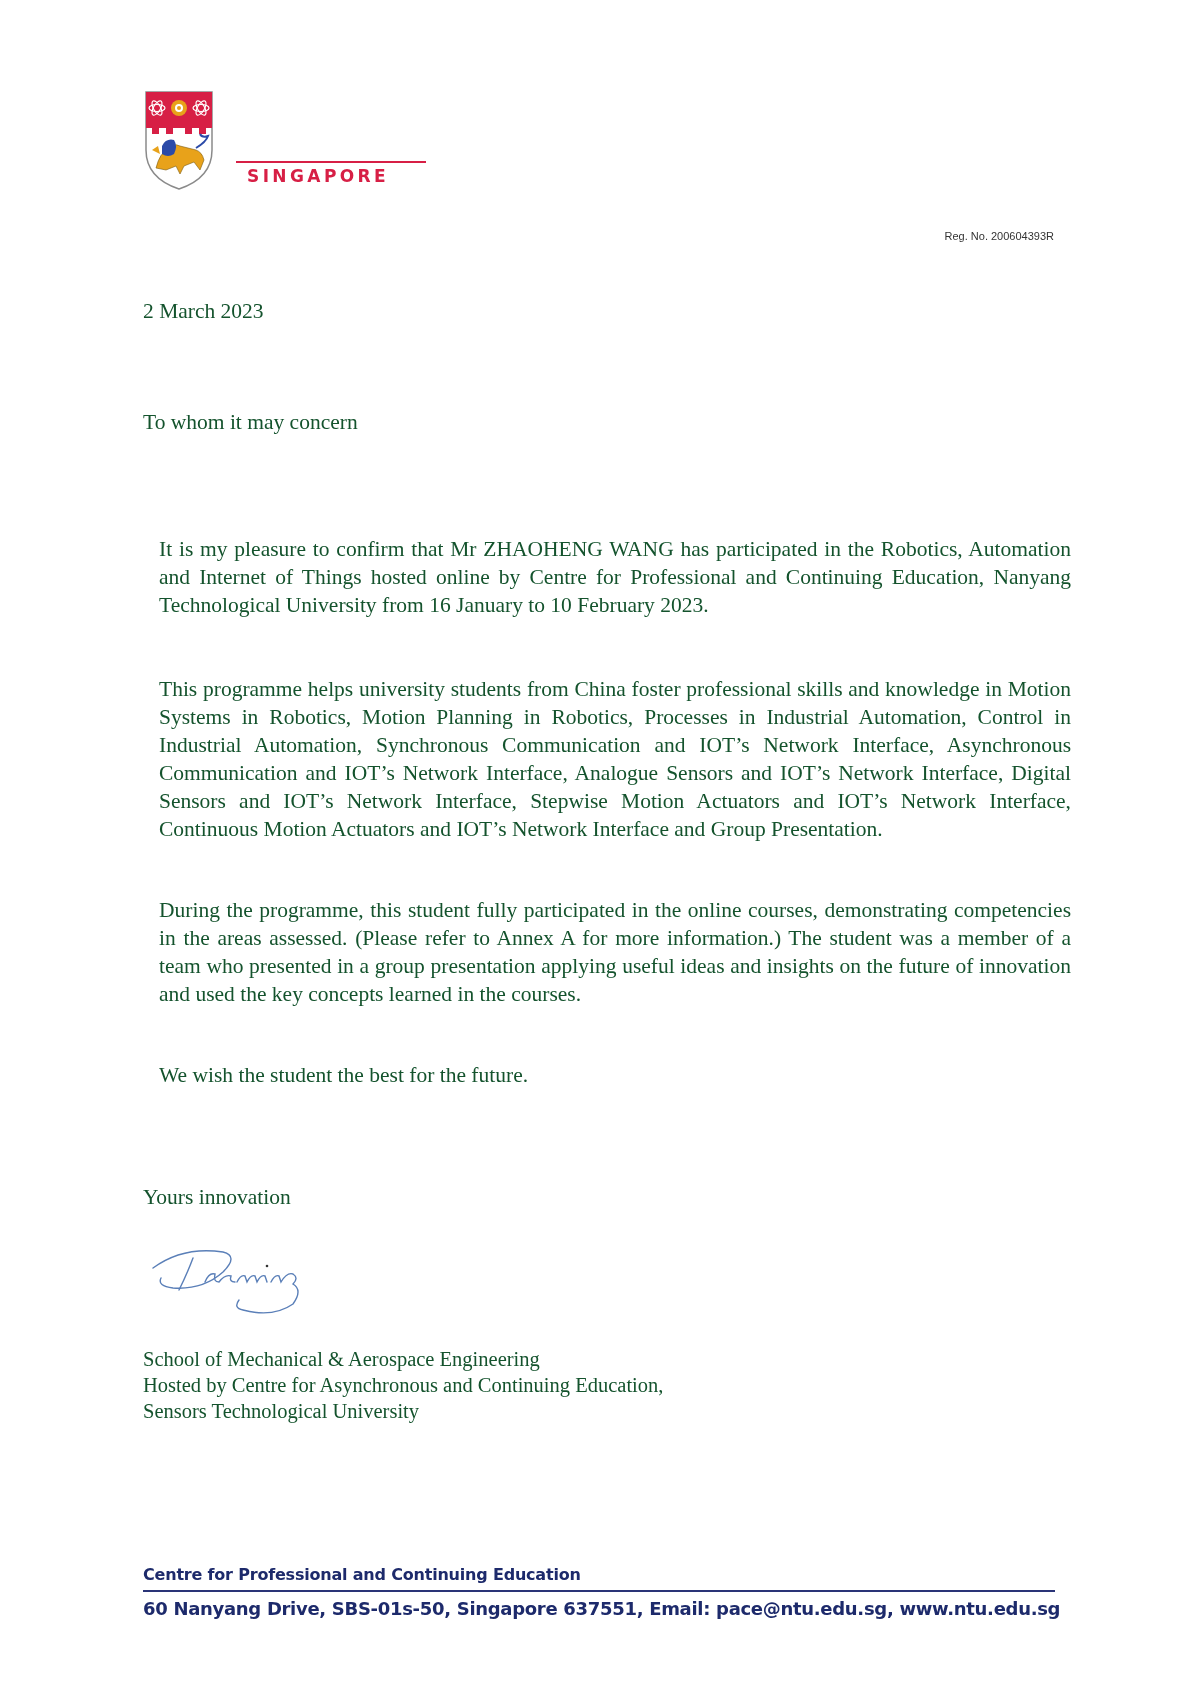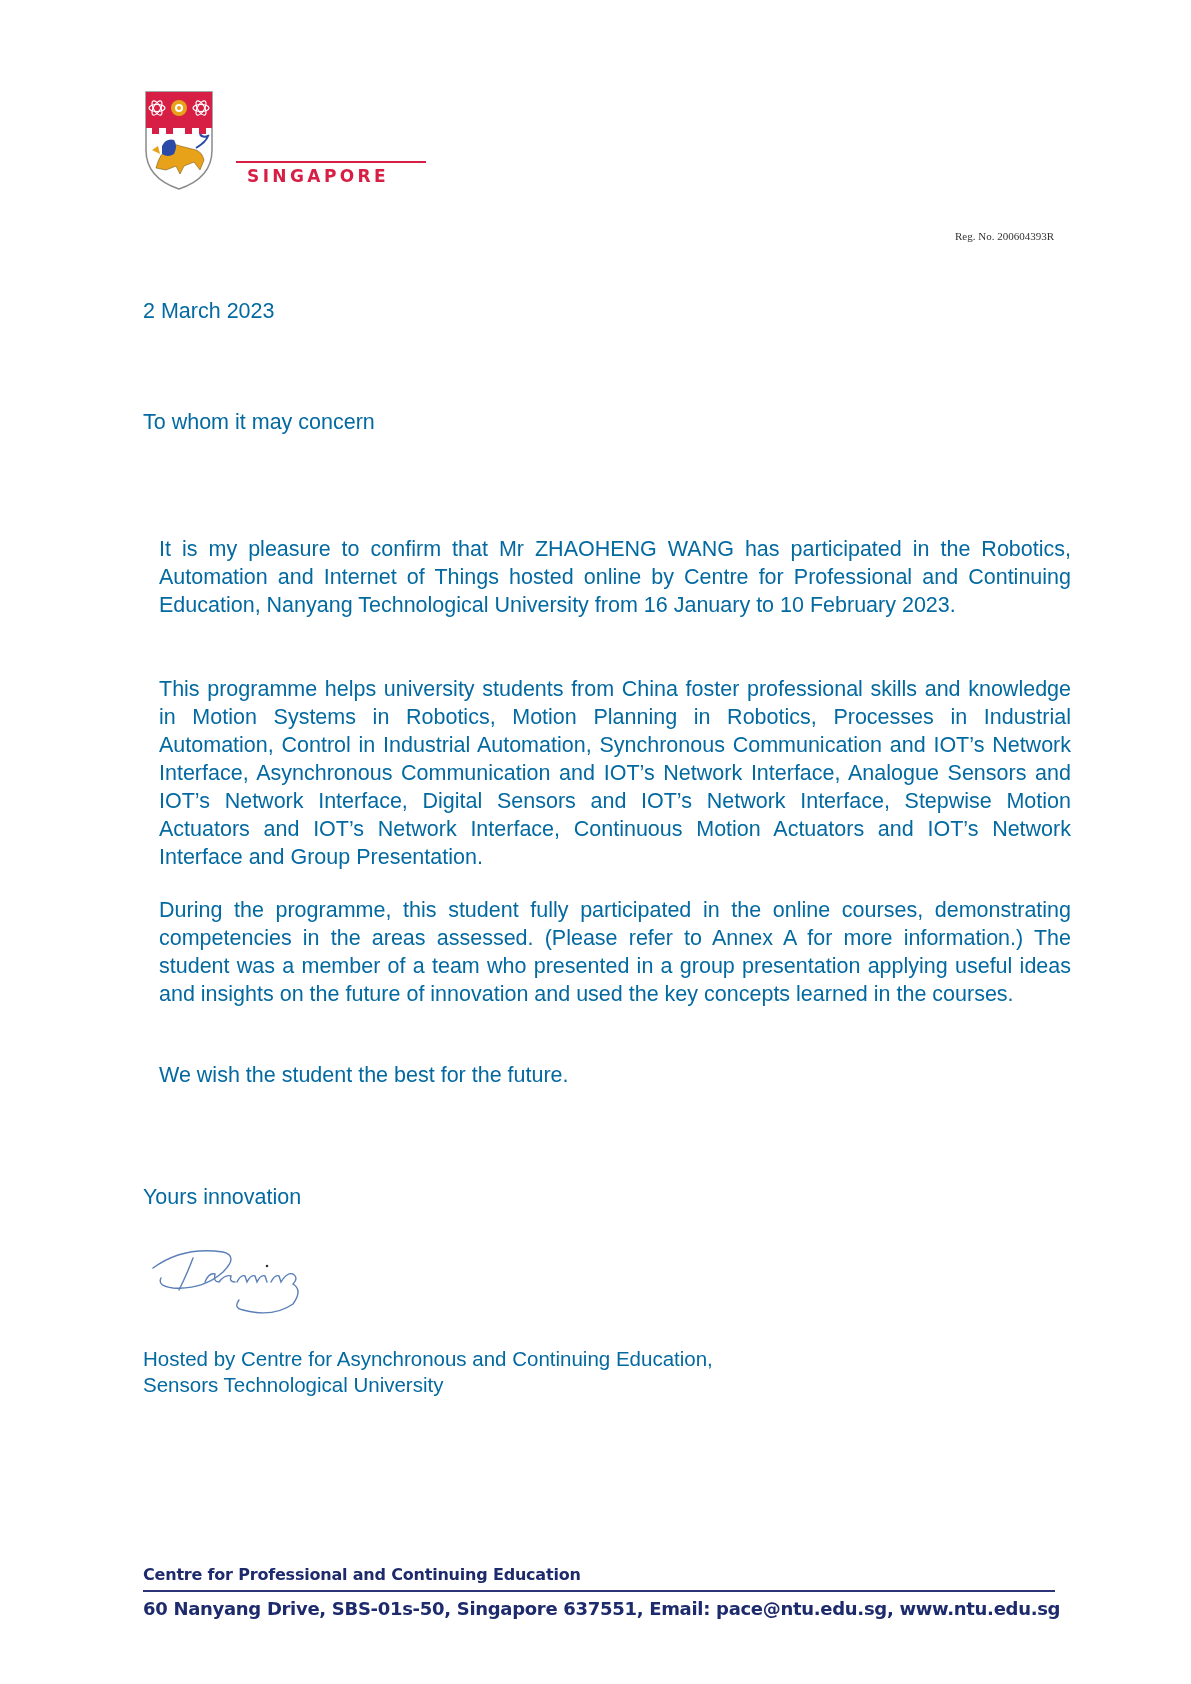"Reg. No. 200604393R" .reg-no { font-family: Liberation Serif, serif -> Liberation Sans, sans-serif }
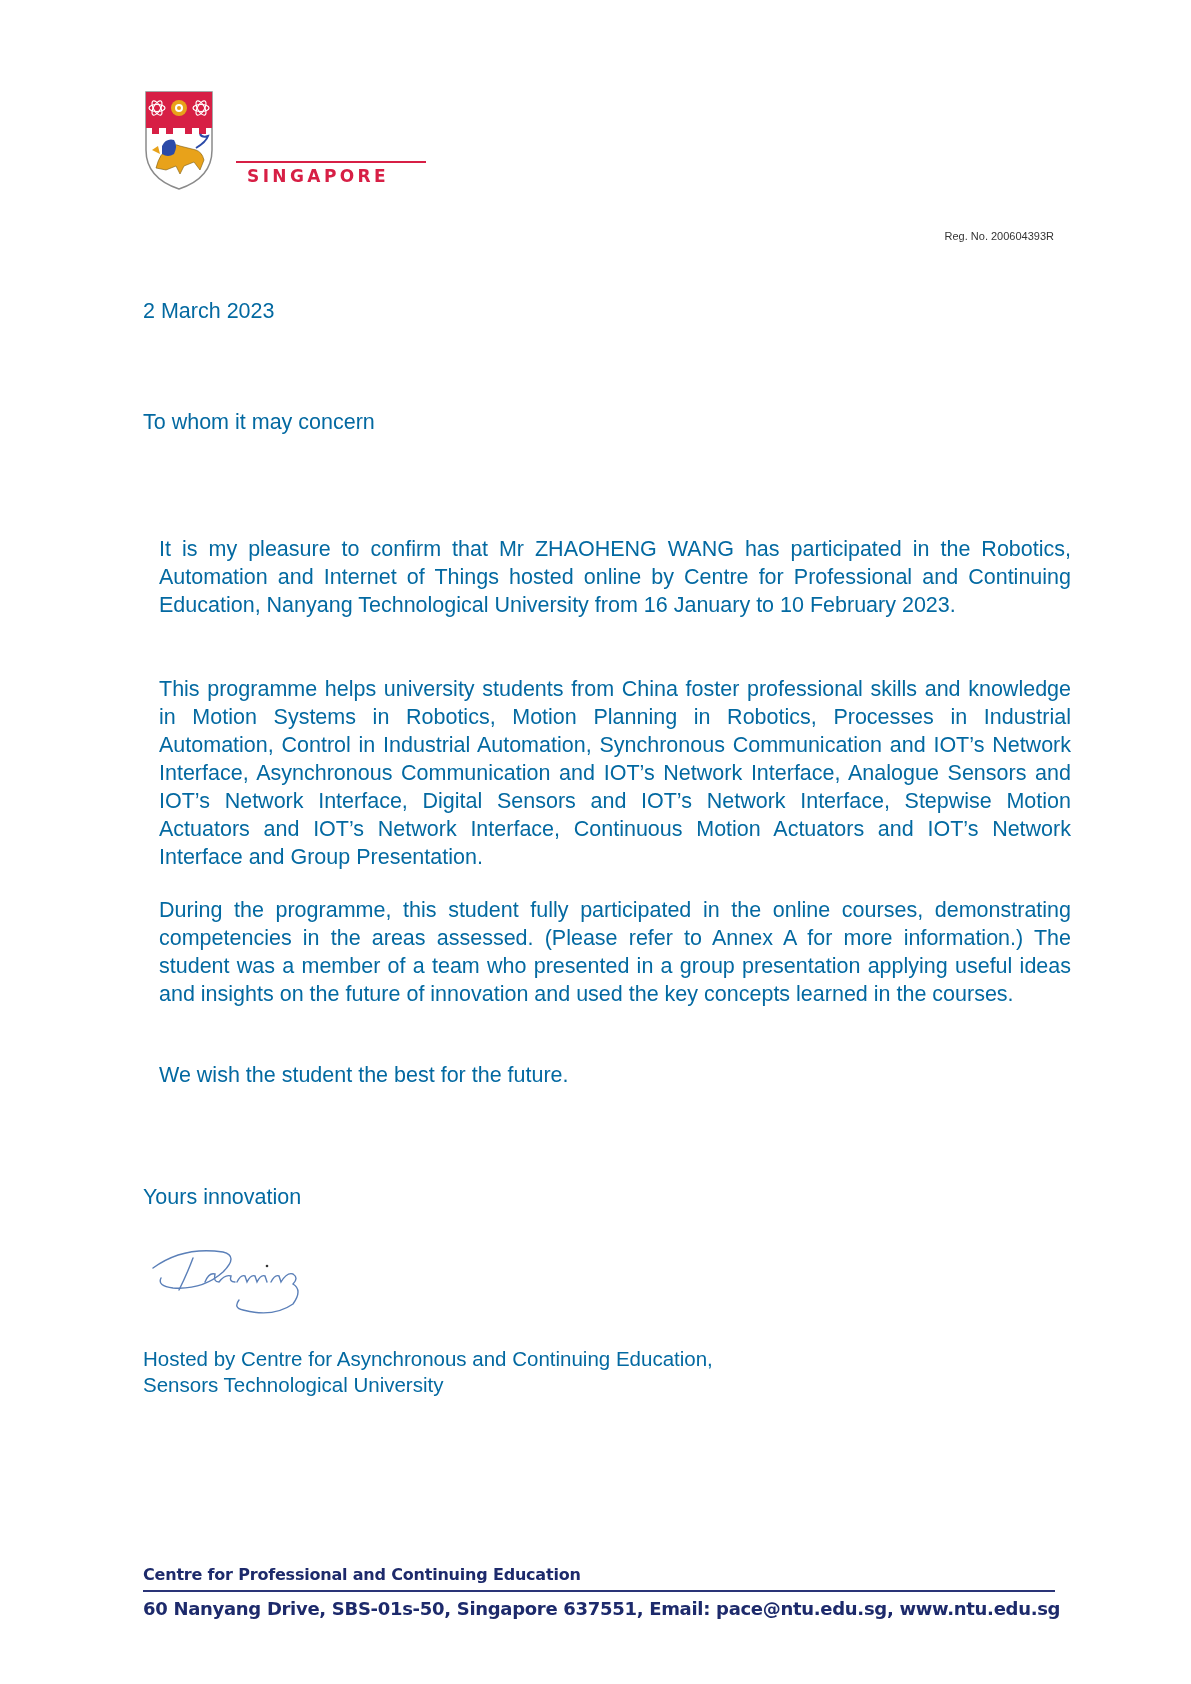"2 March 2023" .body-text { color: #0369a1 -> #14532d; font-family: Liberation Sans, sans-serif -> Liberation Serif, serif }
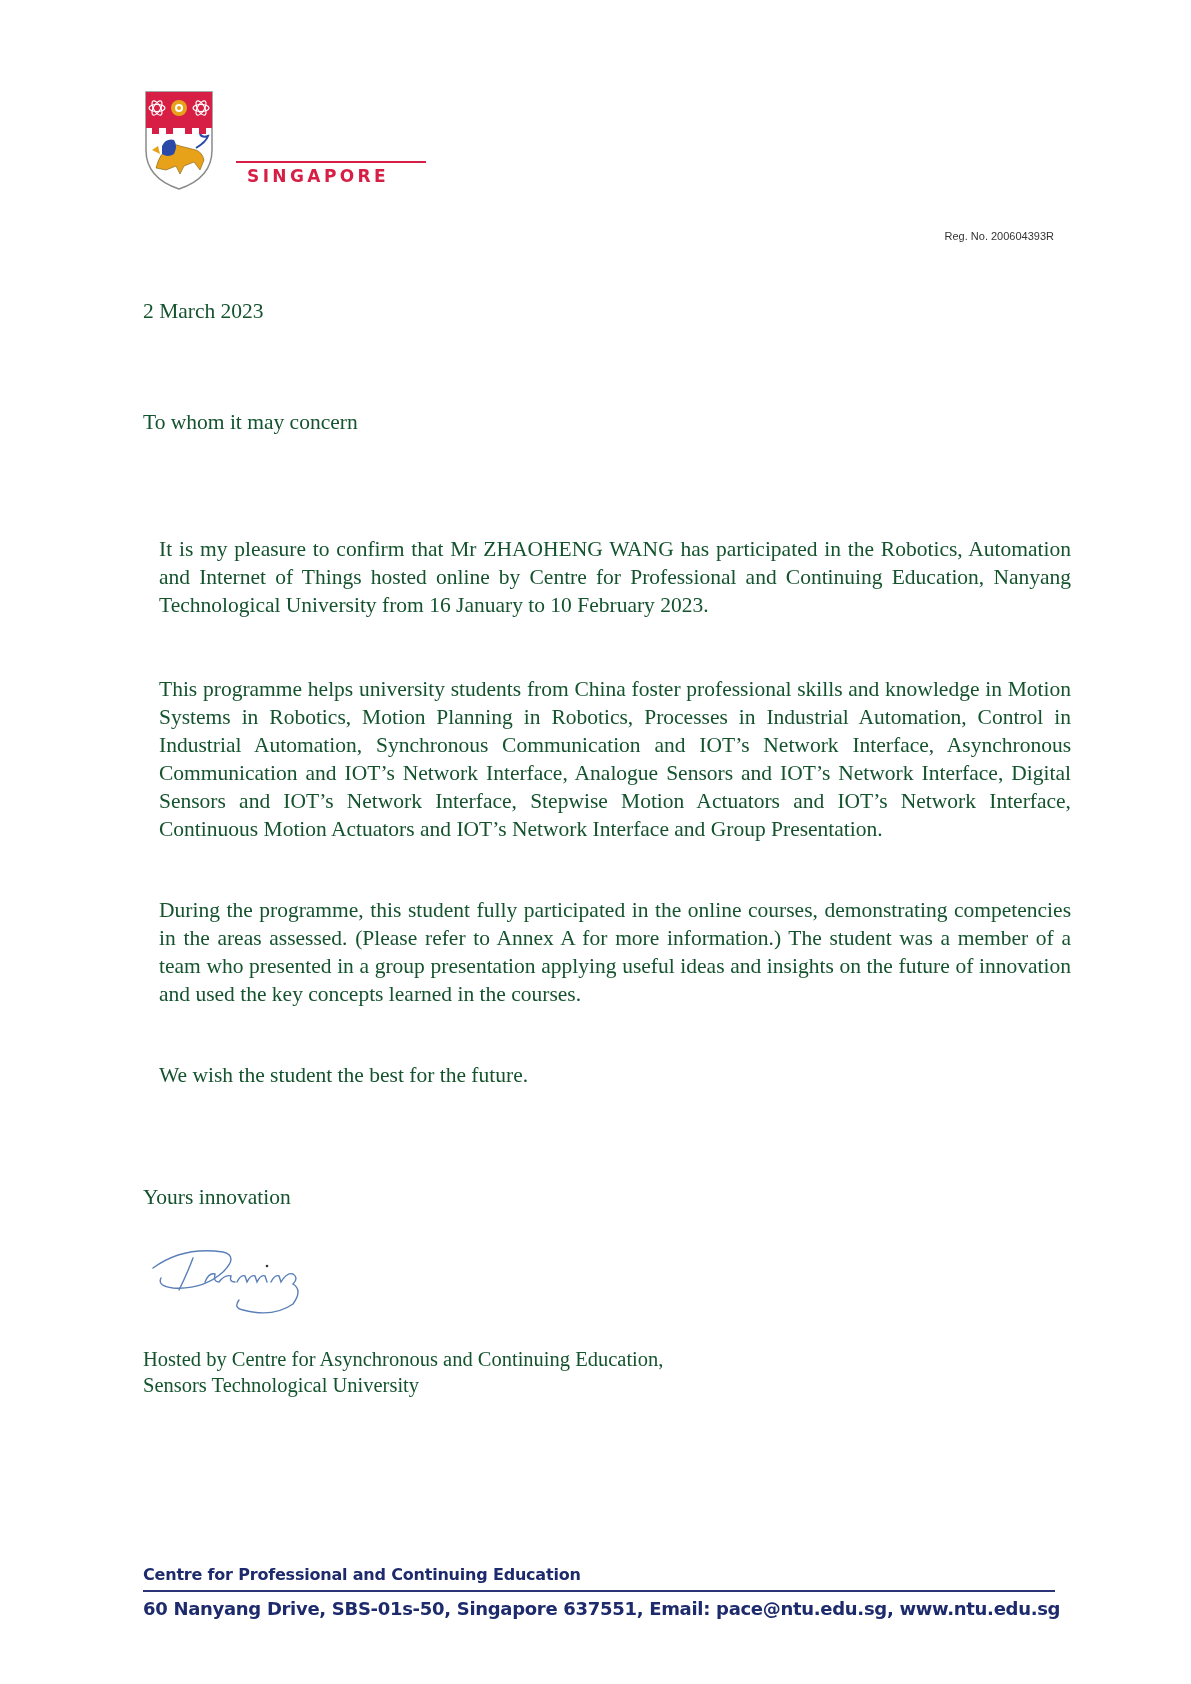"School of Mechanical & Aerospace" span { html: none -> <span>School of Mechanical &amp; Aerospace Engineering</span> }
